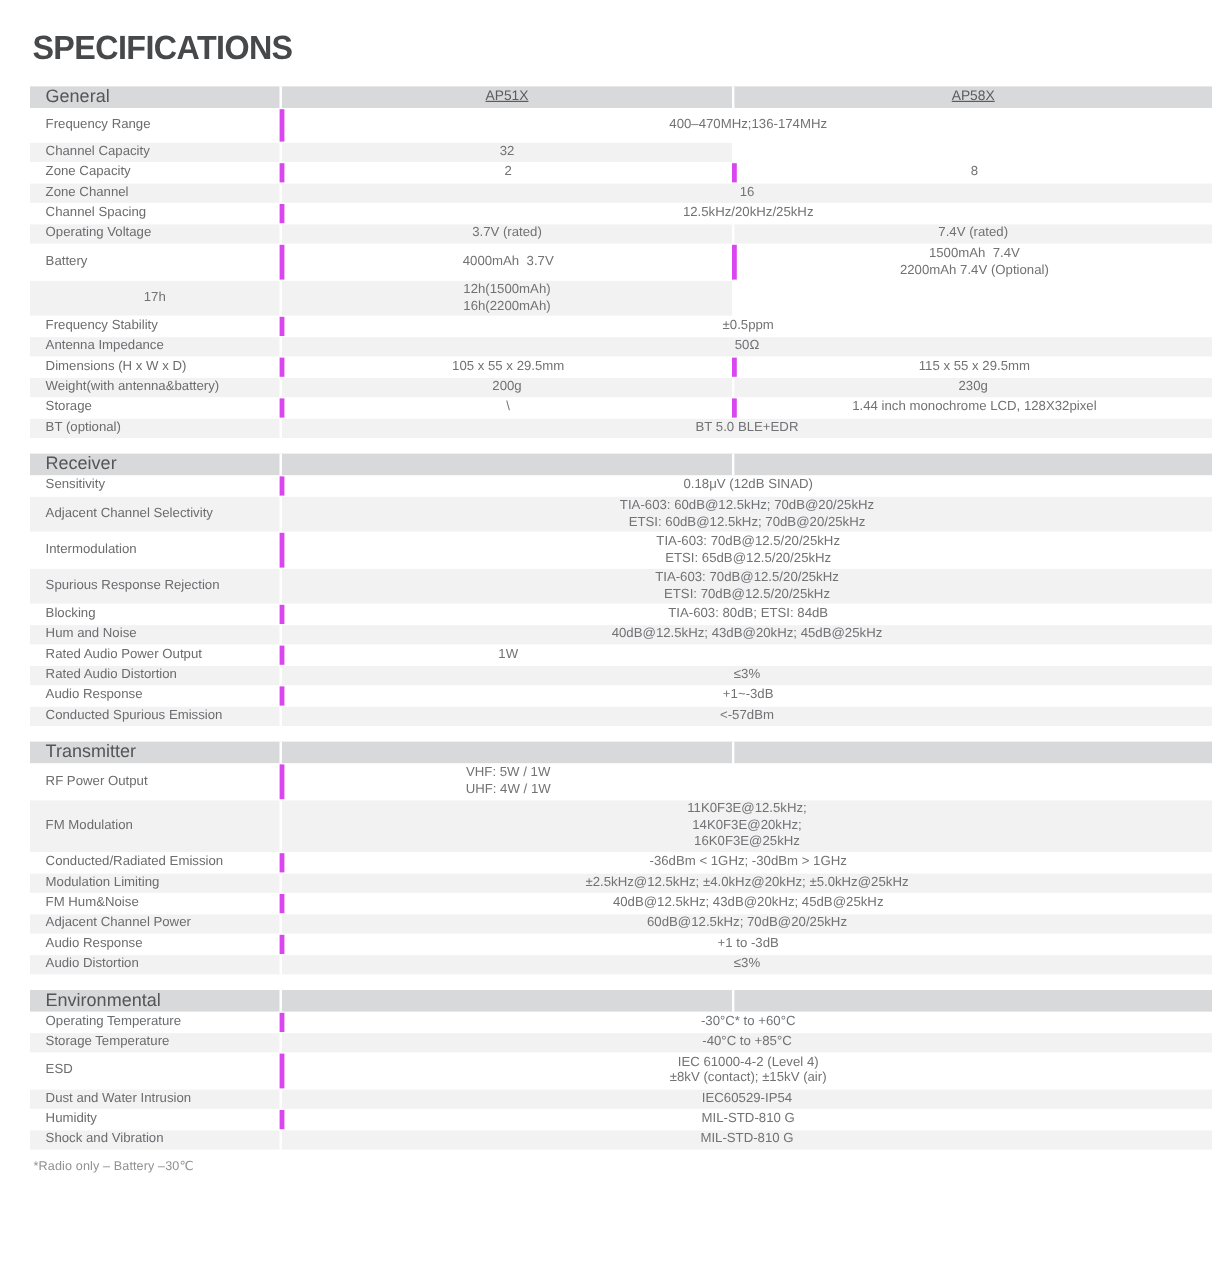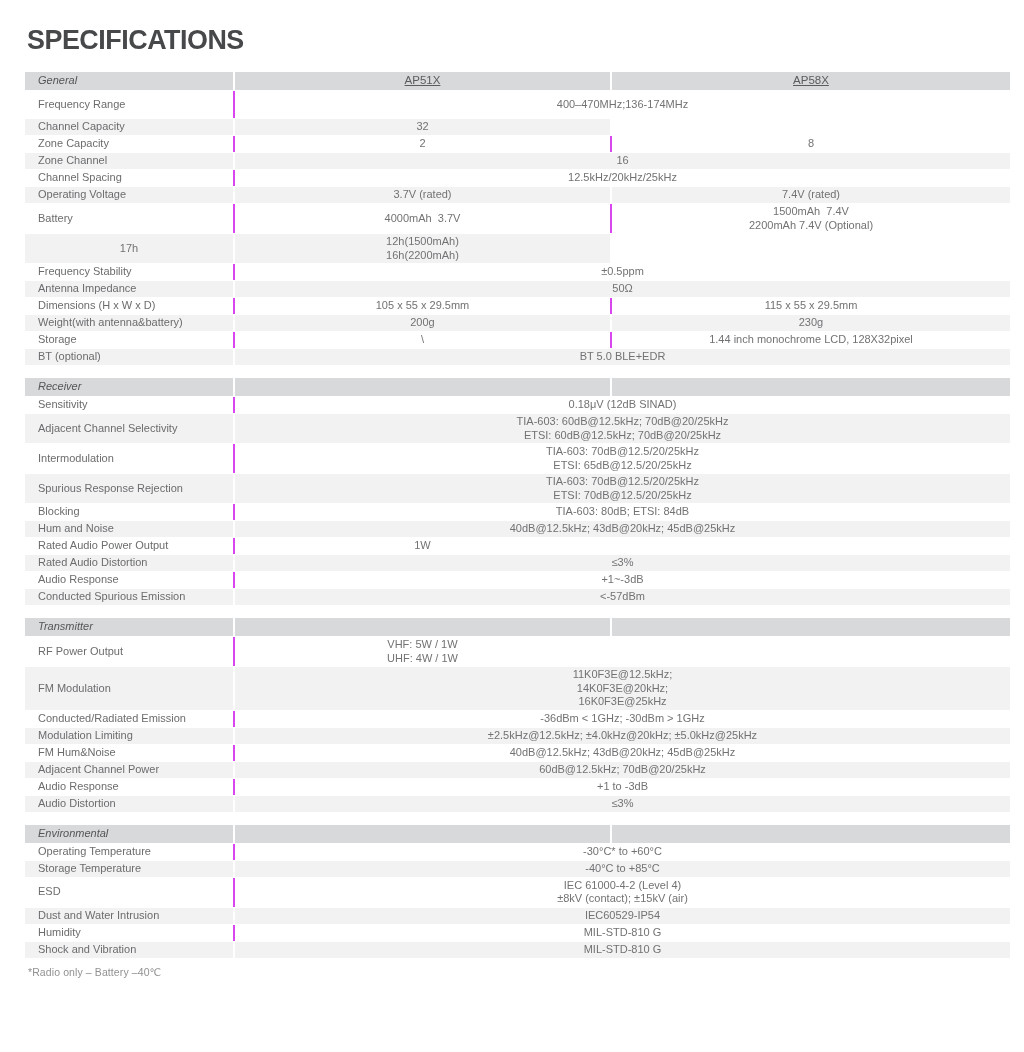"General" .header-row .cell.label-cell { font-size: 11px -> 15px; font-style: italic -> none }
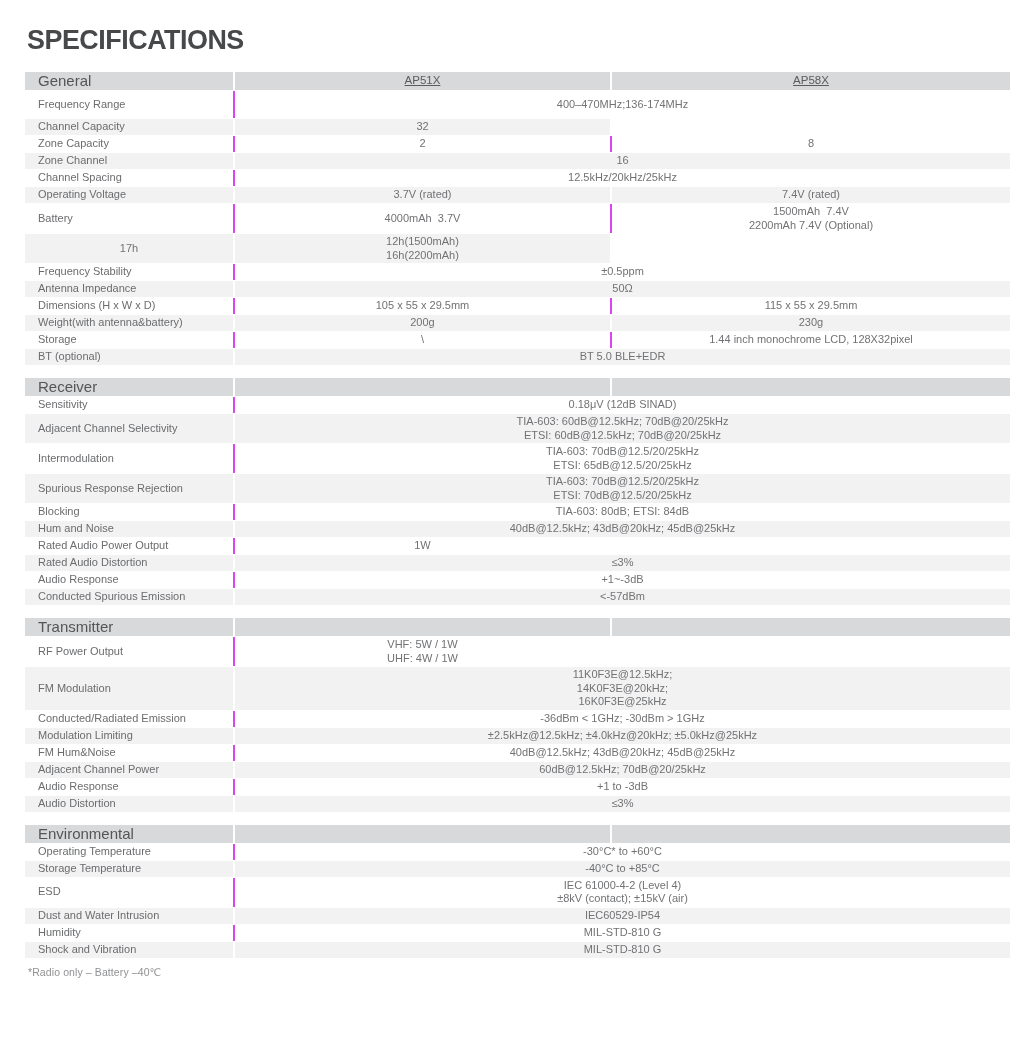"400–470MHz;136-174MHz" .row-plain .cell + .cell { border-left: 2px solid #d946ef -> 4px solid #d946ef }
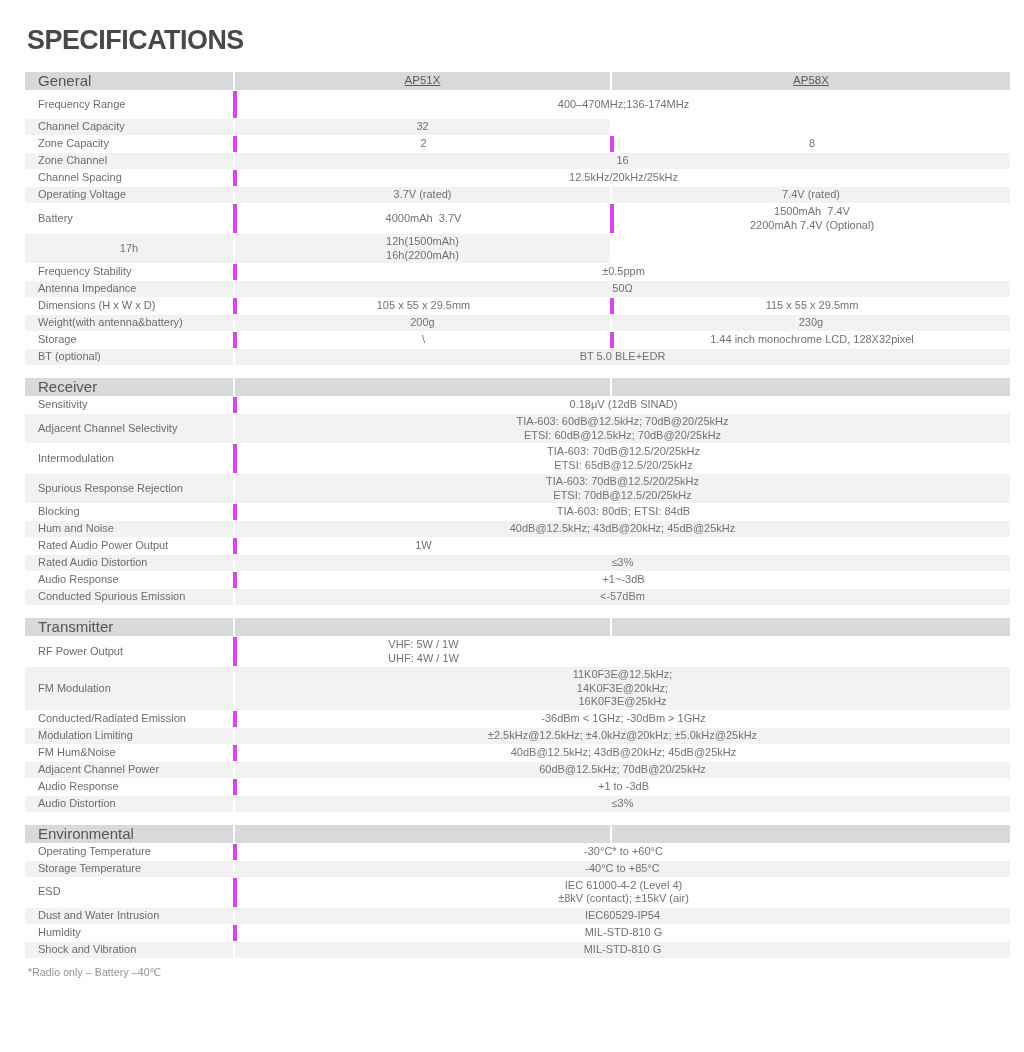"*Radio only – Battery –40℃" div.footnote { text: 40 -> 30 }
